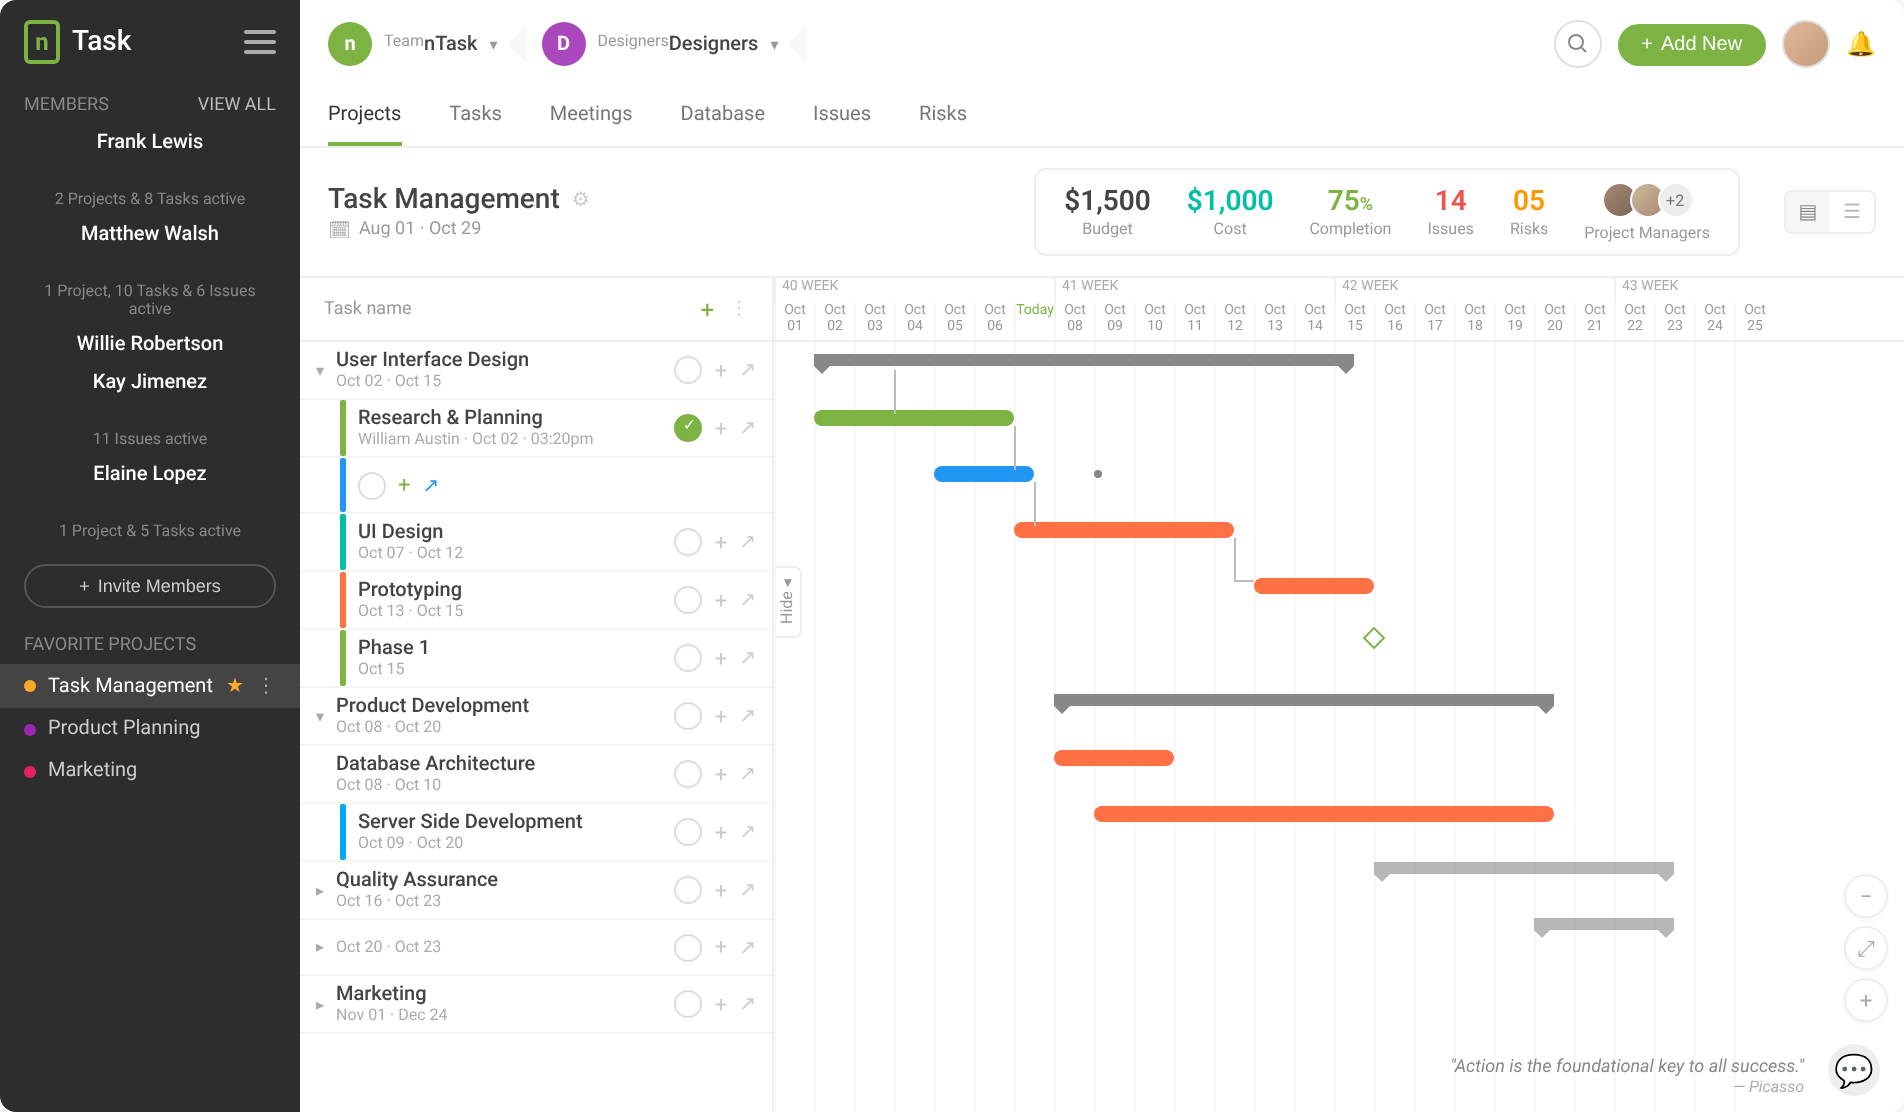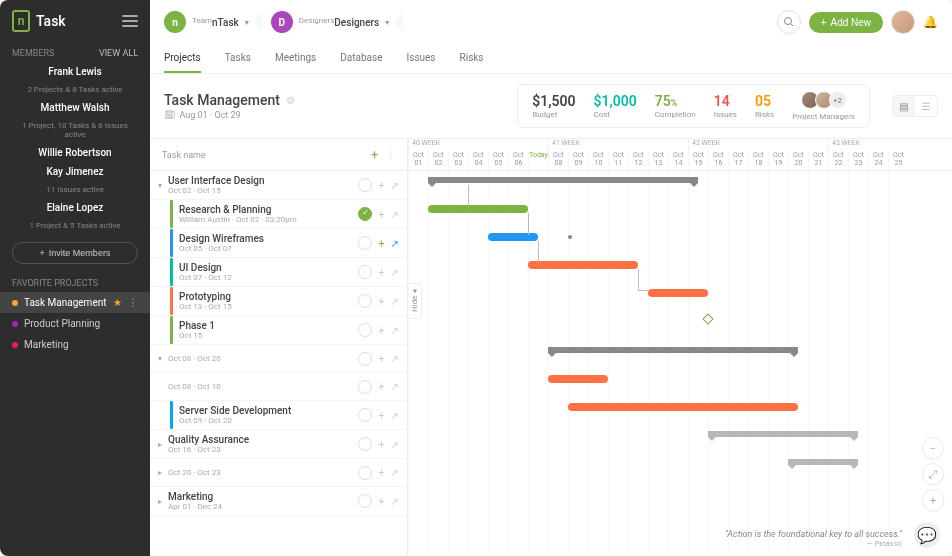"2 Projects & 8 Tasks" .member-meta { margin-top: 8px -> 18px }
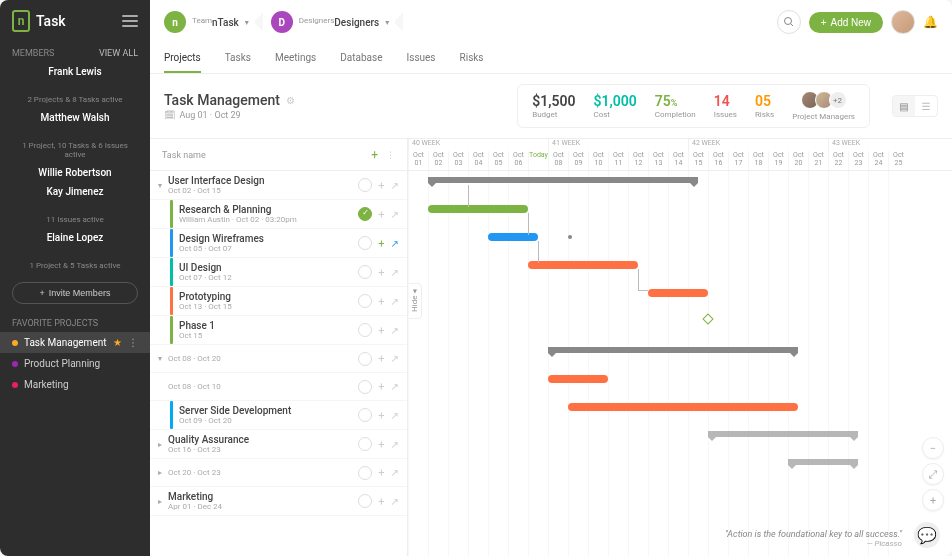"$1,500" .stat { text-align: none -> center }
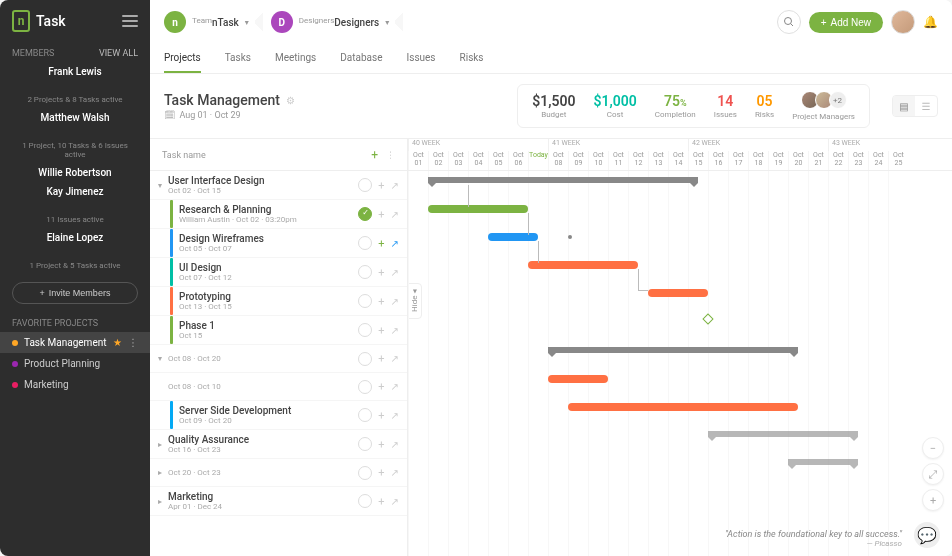"Task name" .task-col { width: 258px -> 237px }
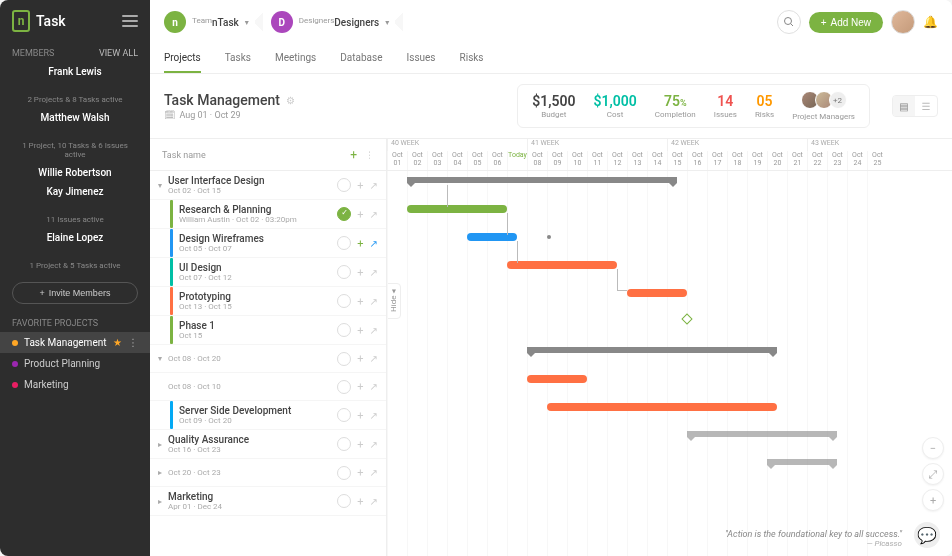"Design Wireframes" div.task-text { html: <div> <div>Design Wireframes</div> <div>Oct 05 · Oct 07</div> </div> -> none }
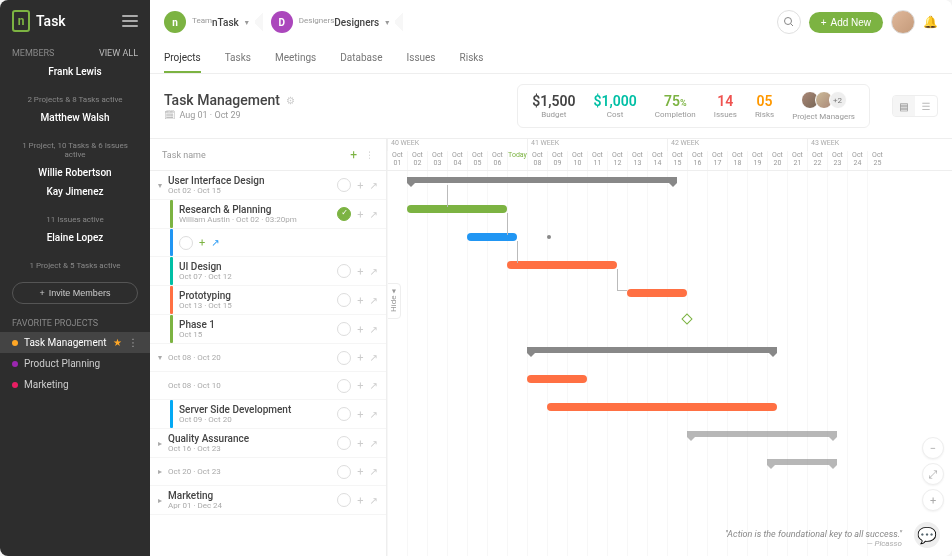"Product Development" div.task-name { html: none -> <div>Product Development</div> }
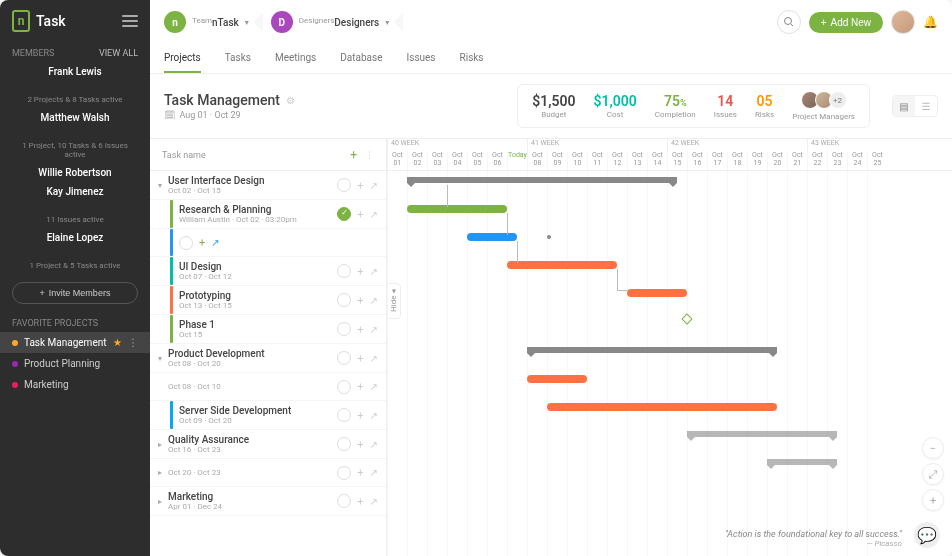"Database Architecture" div.task-name { html: none -> <div>Database Architecture</div> }
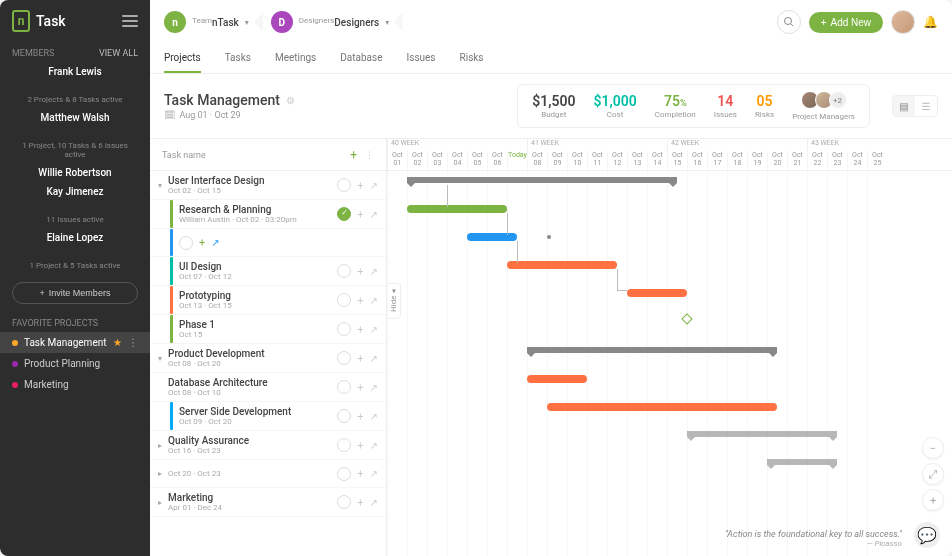"Apr 01 · Dec 24" div.task-meta { text: Apr -> Nov }
